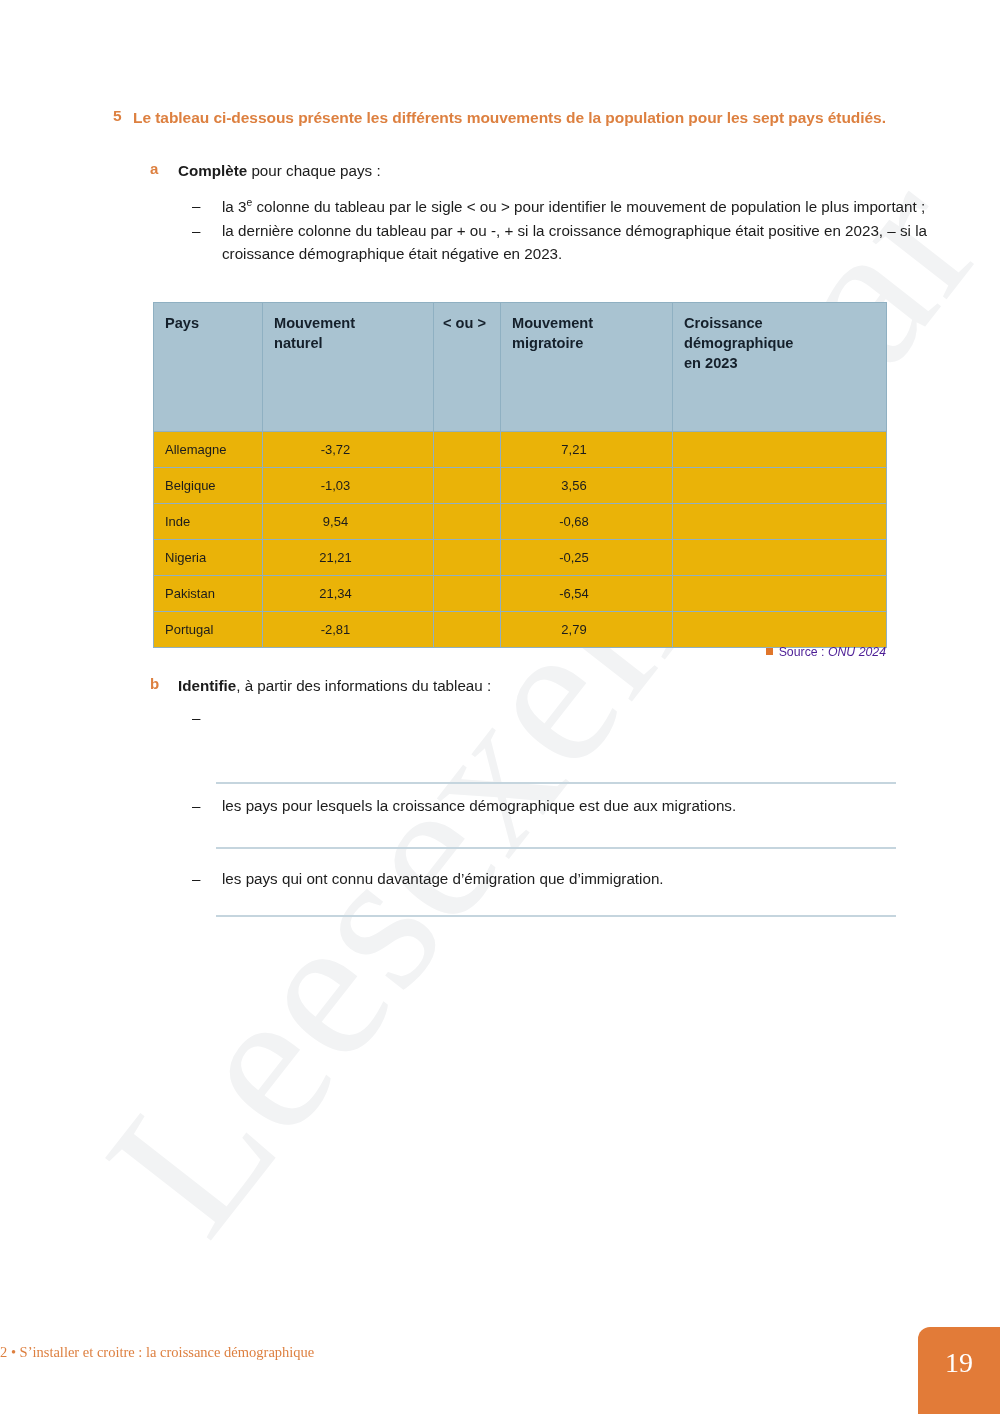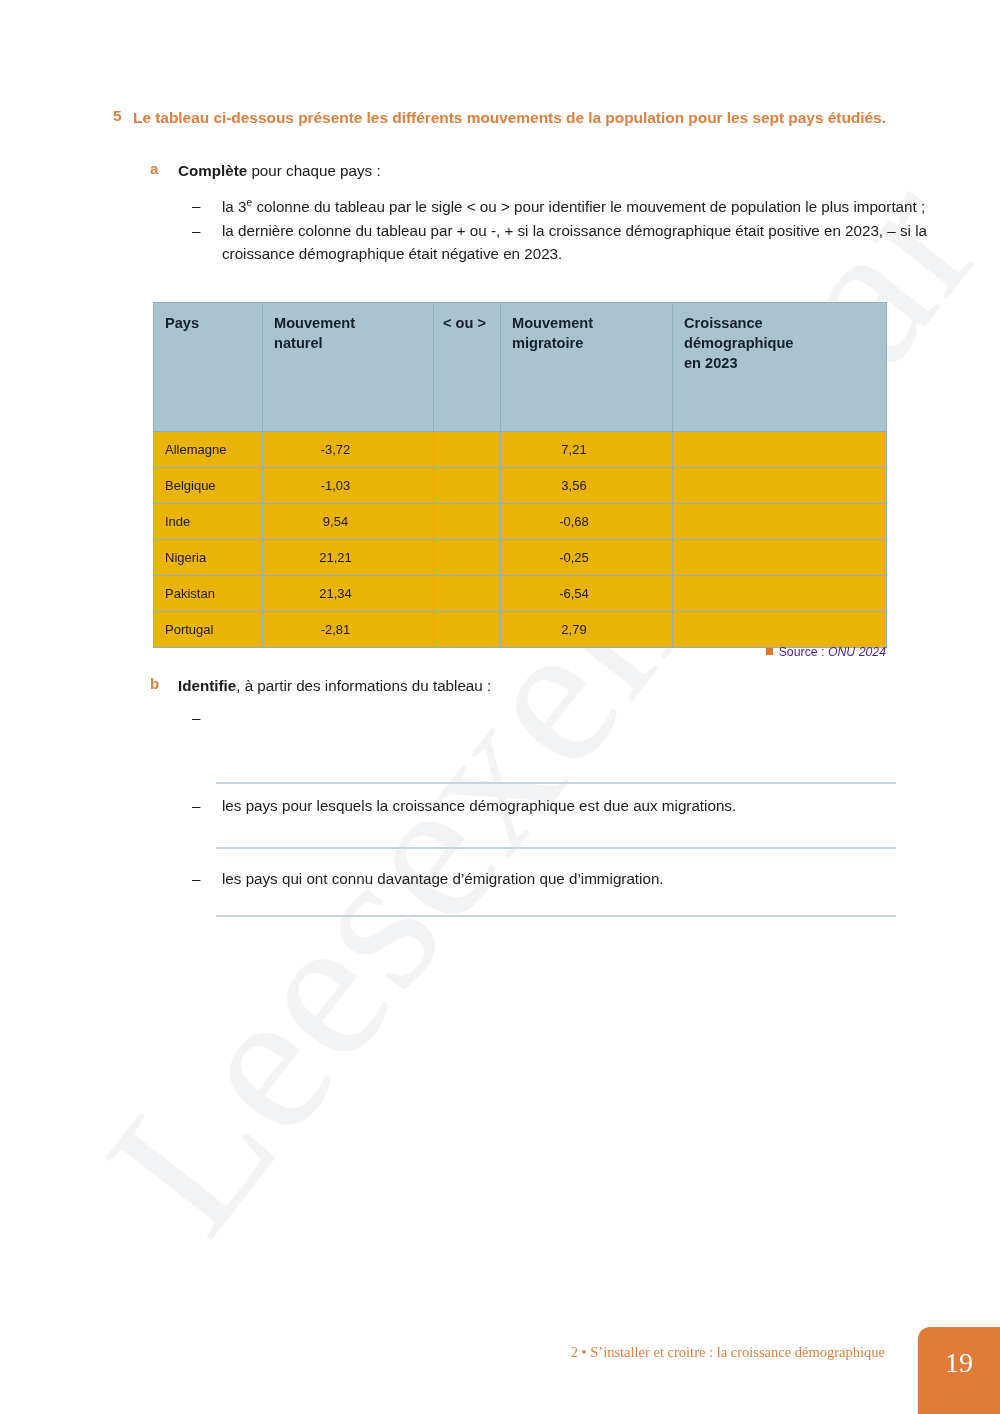"2 • S’installer et croitre" #footer-text { text-align: right -> left }
